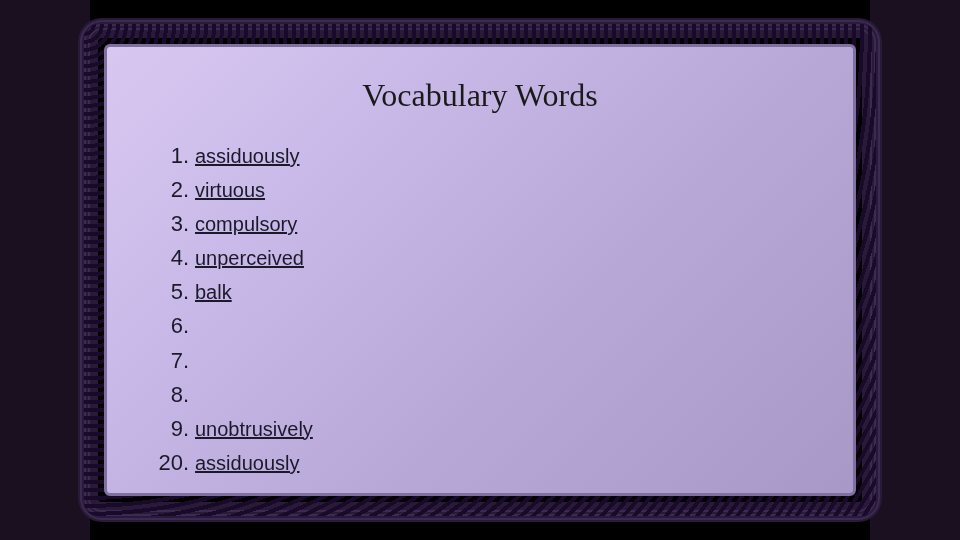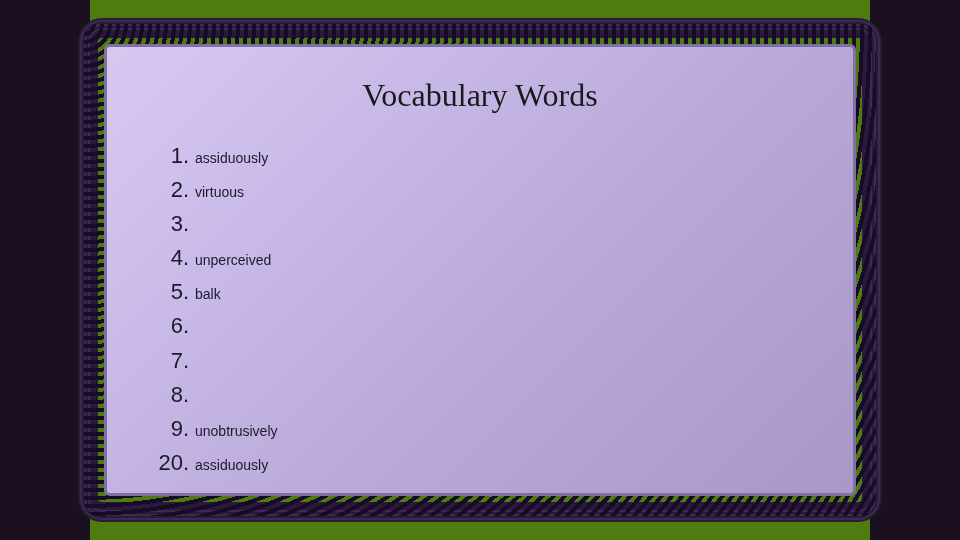"Vocabulary Words" .outer-bg { background: #4d7c0f -> #000000 }
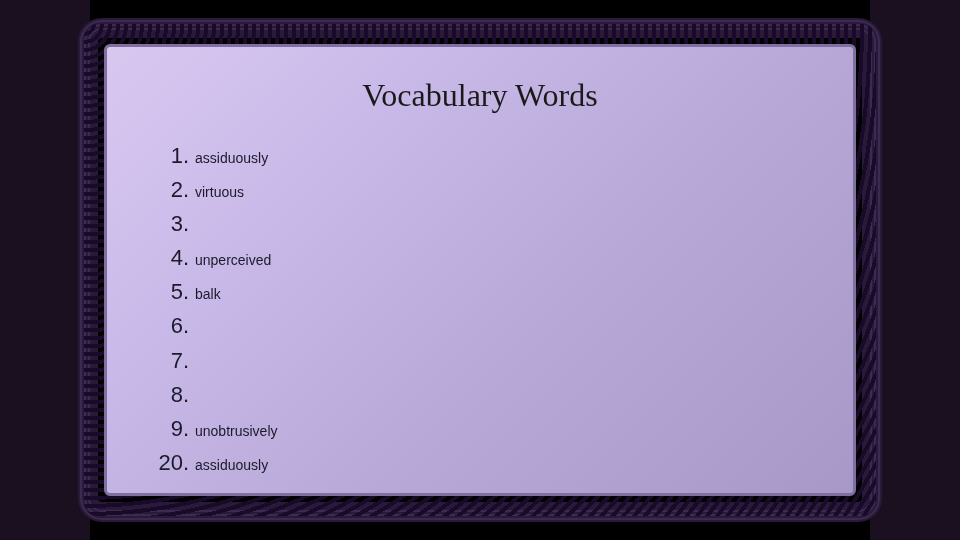"assiduously" .vocab-list li .word { font-size: 14px -> 20px; text-decoration: none -> underline }
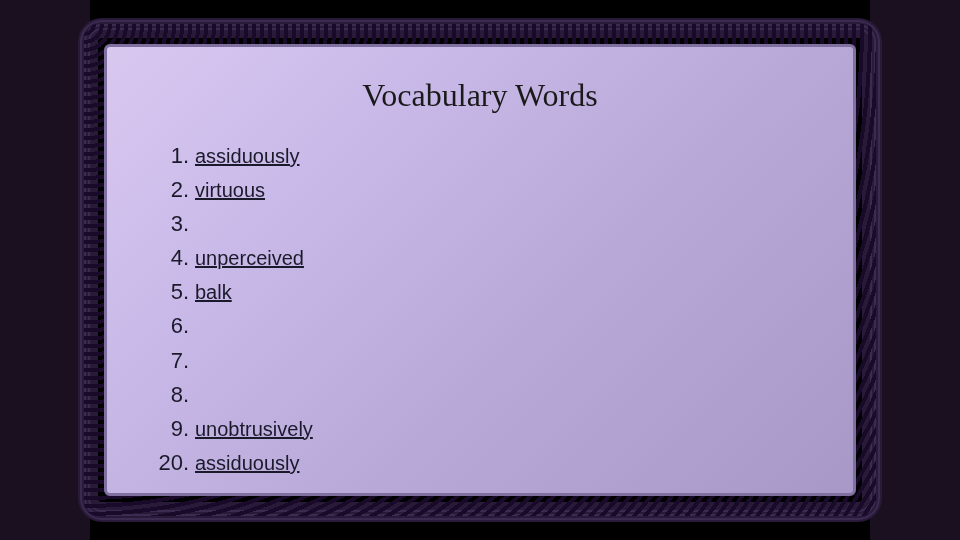"compulsory" span.word { html: none -> <span>compulsory</span> }
